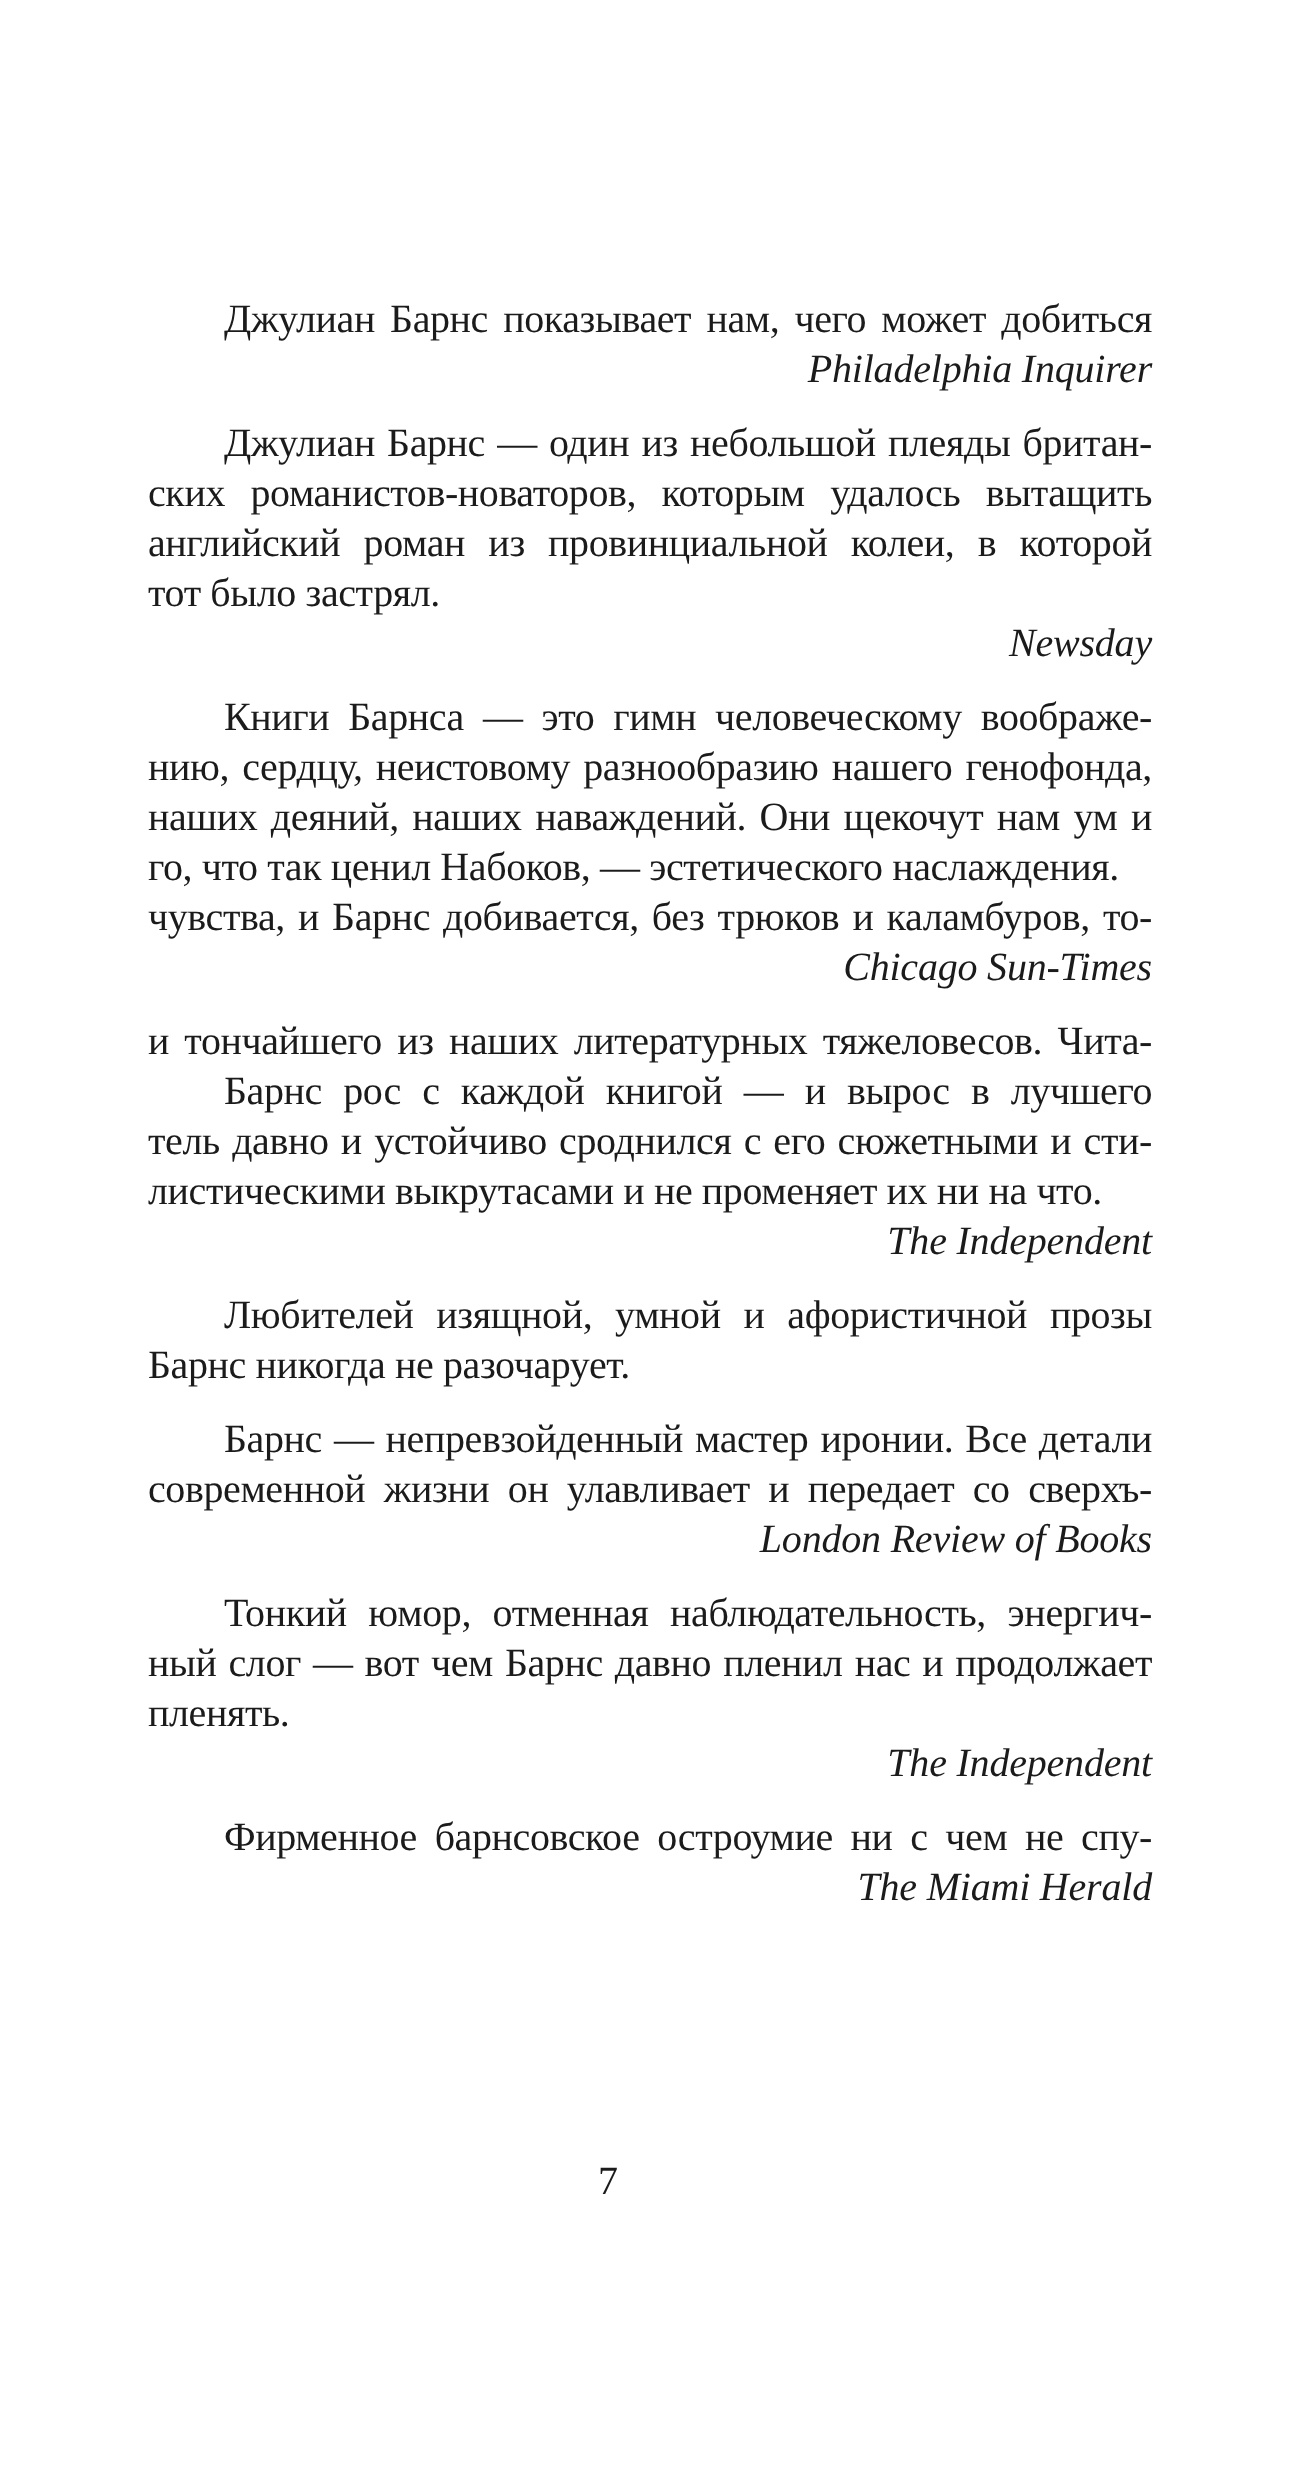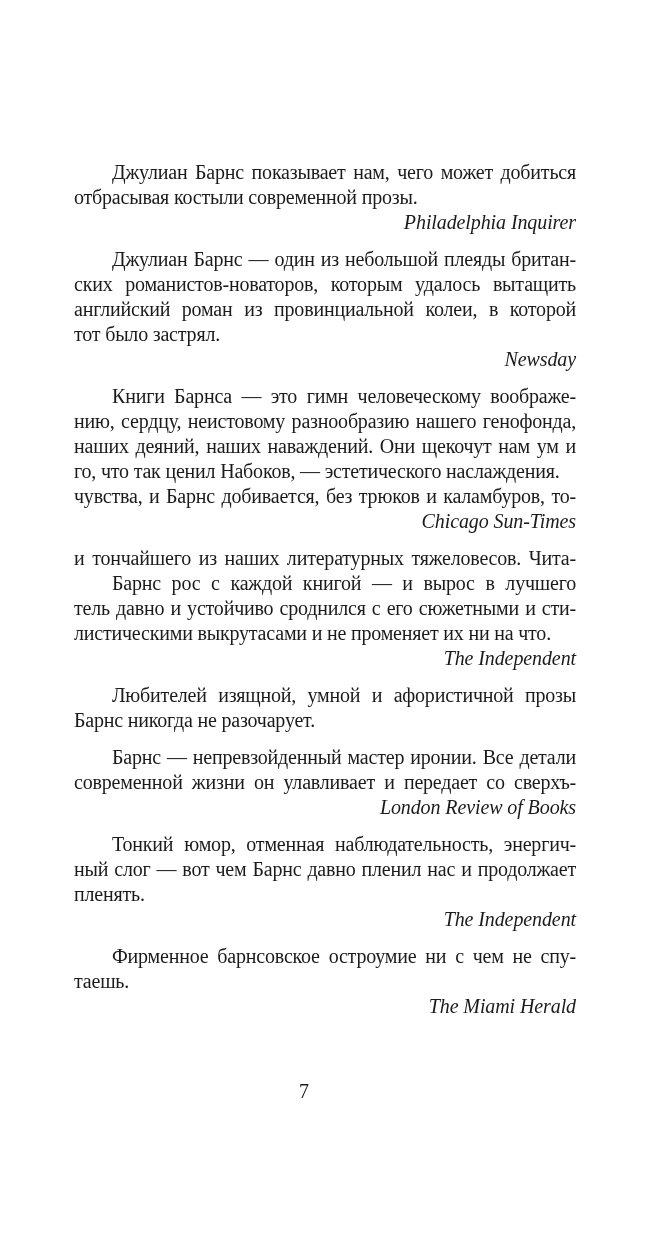"Джулиан Барнс показывает нам, чего" .content { top: 160px -> 148px }
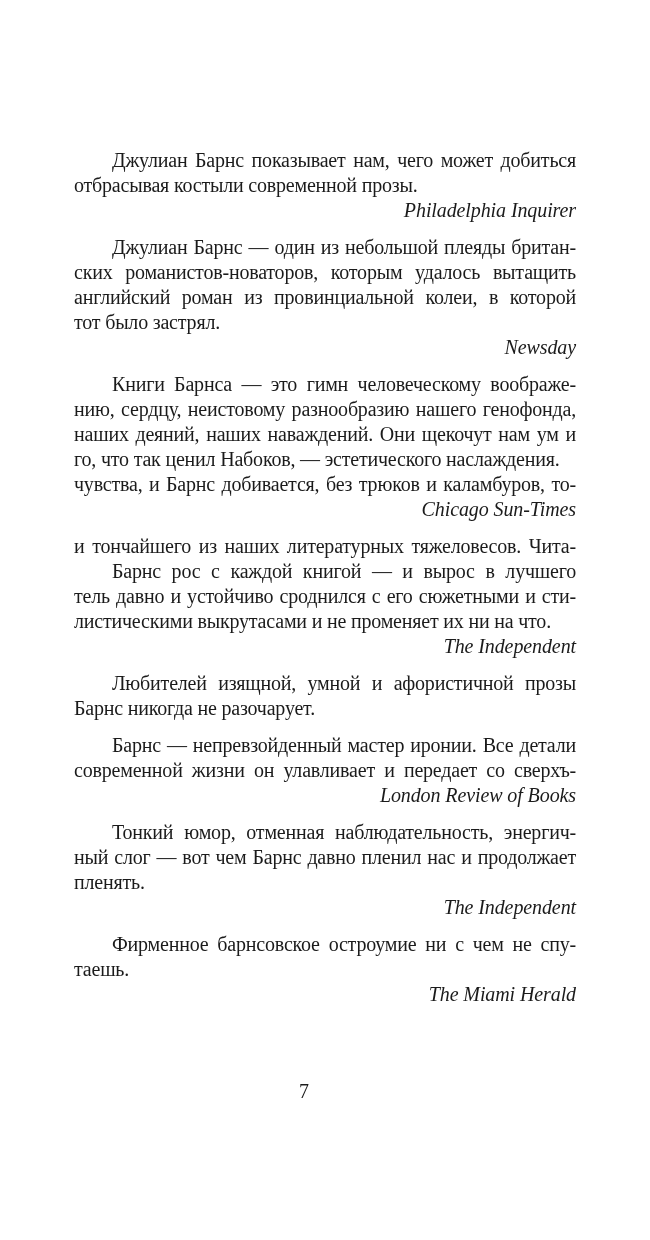"отбрасывая костыли современной прозы." div.line { html: <div>отбрасывая костыли современной прозы.</div> -> none }
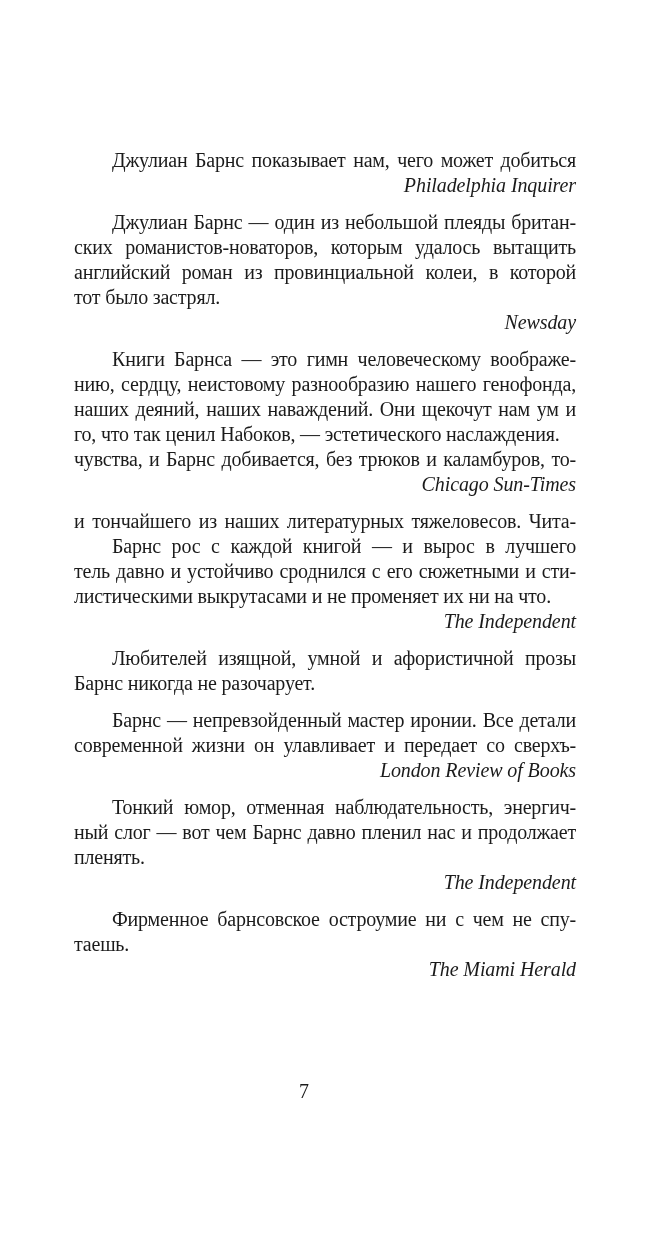"таешь." div.line { html: <div>таешь.</div> -> none }
